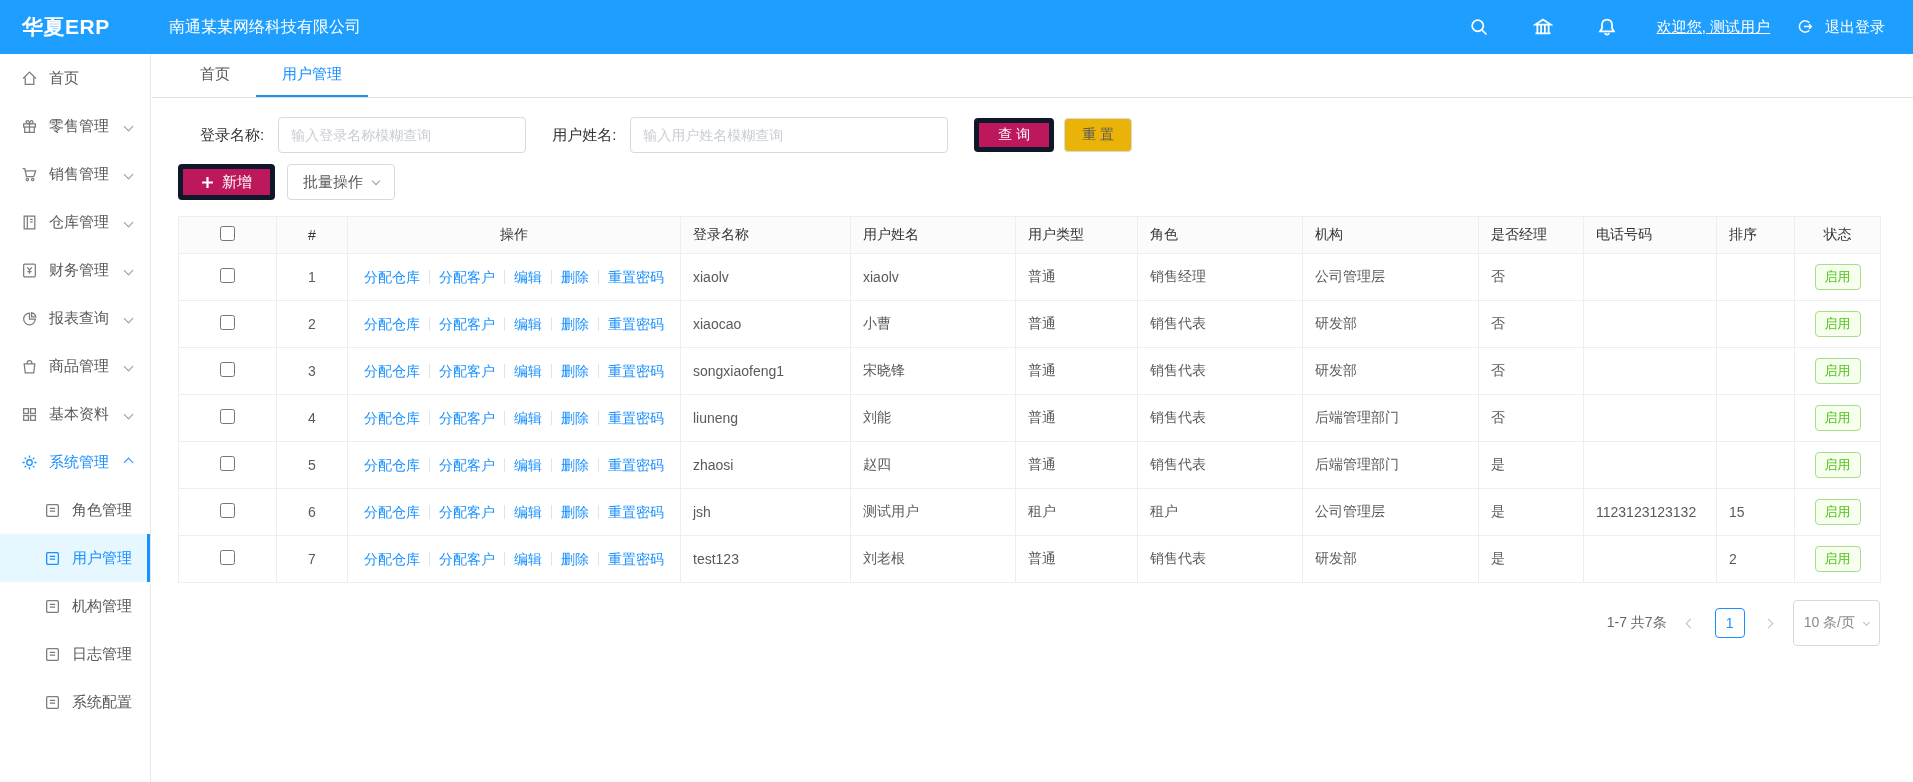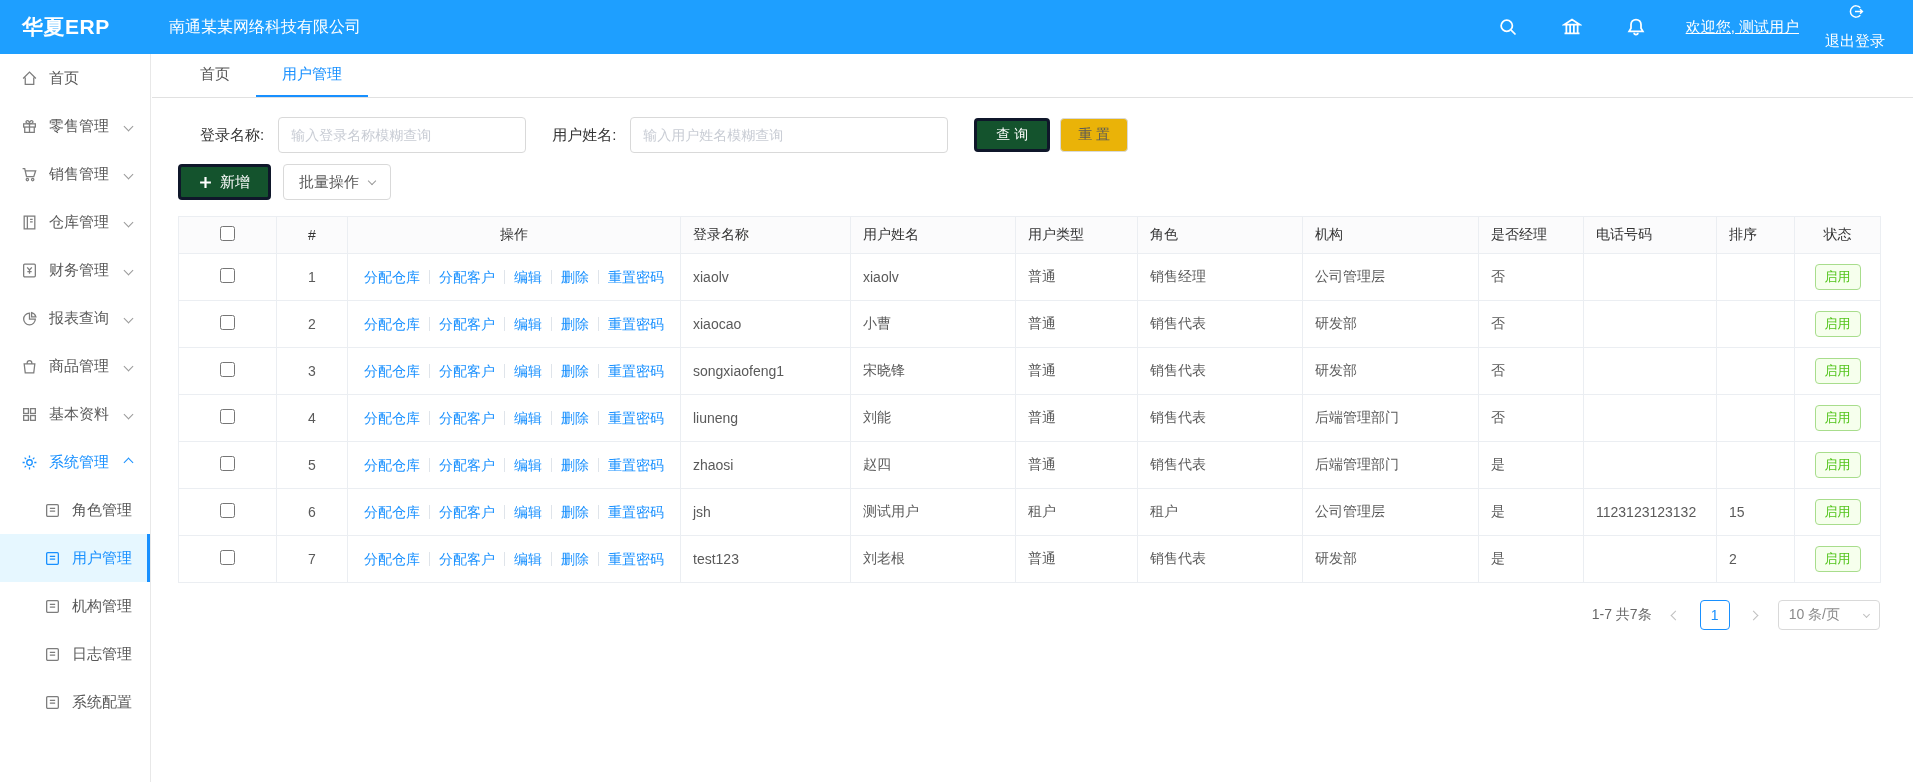"退出登录" .logout { align-items: center -> none; flex-direction: column -> none }
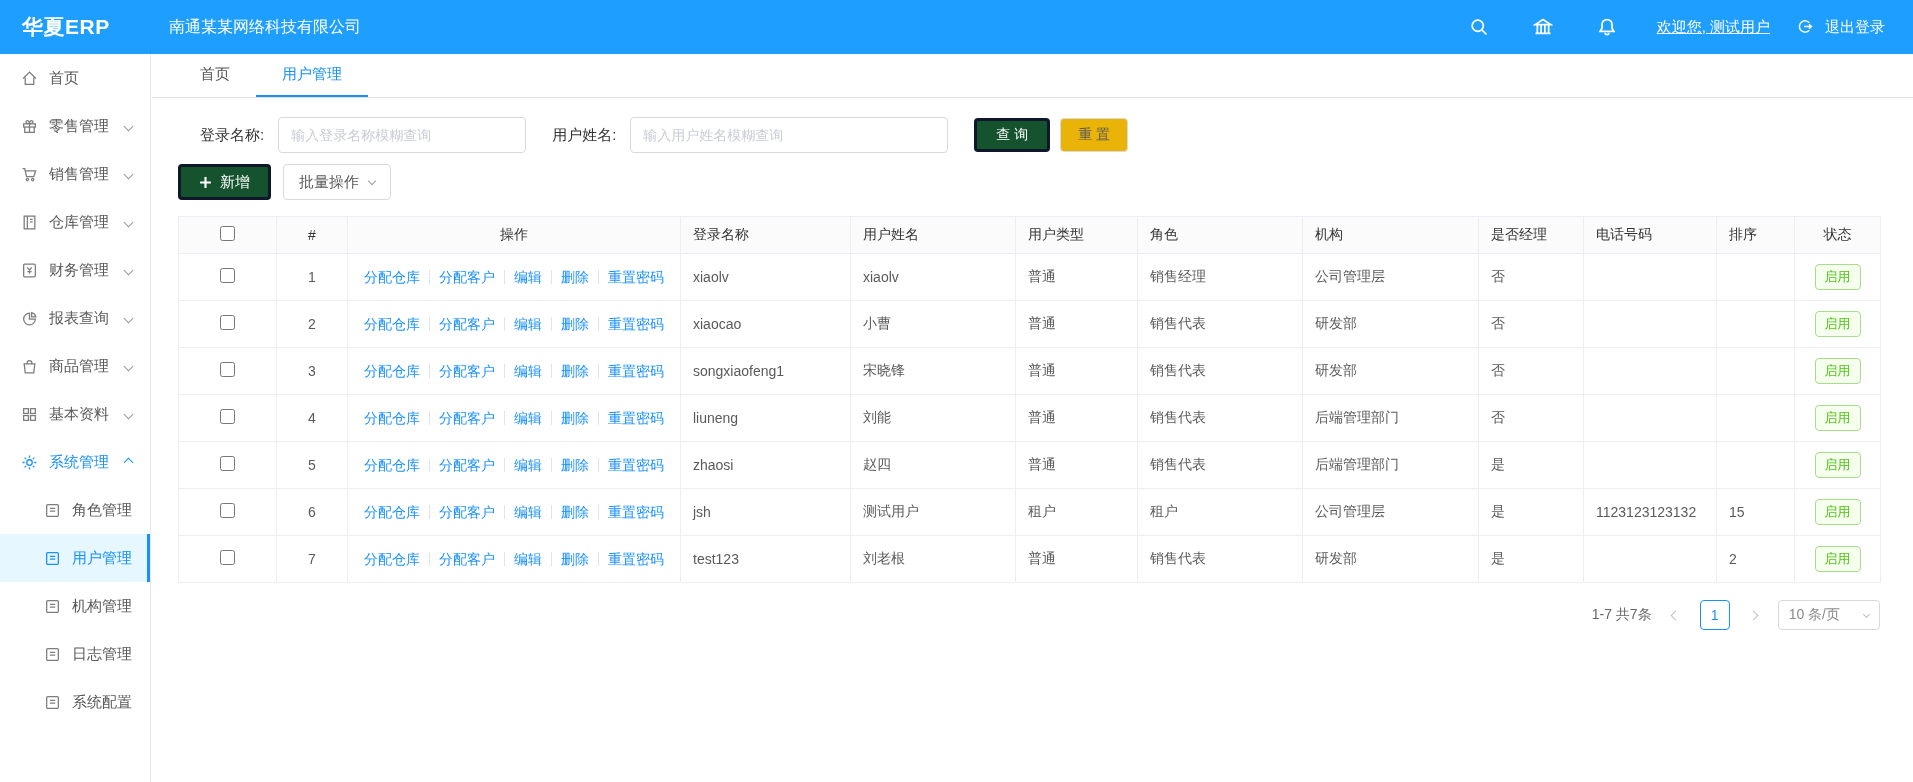"查 询" .btn-primary { background: #14532d -> #be185d; border: 3px solid #0f172a -> 5px solid #0f172a }
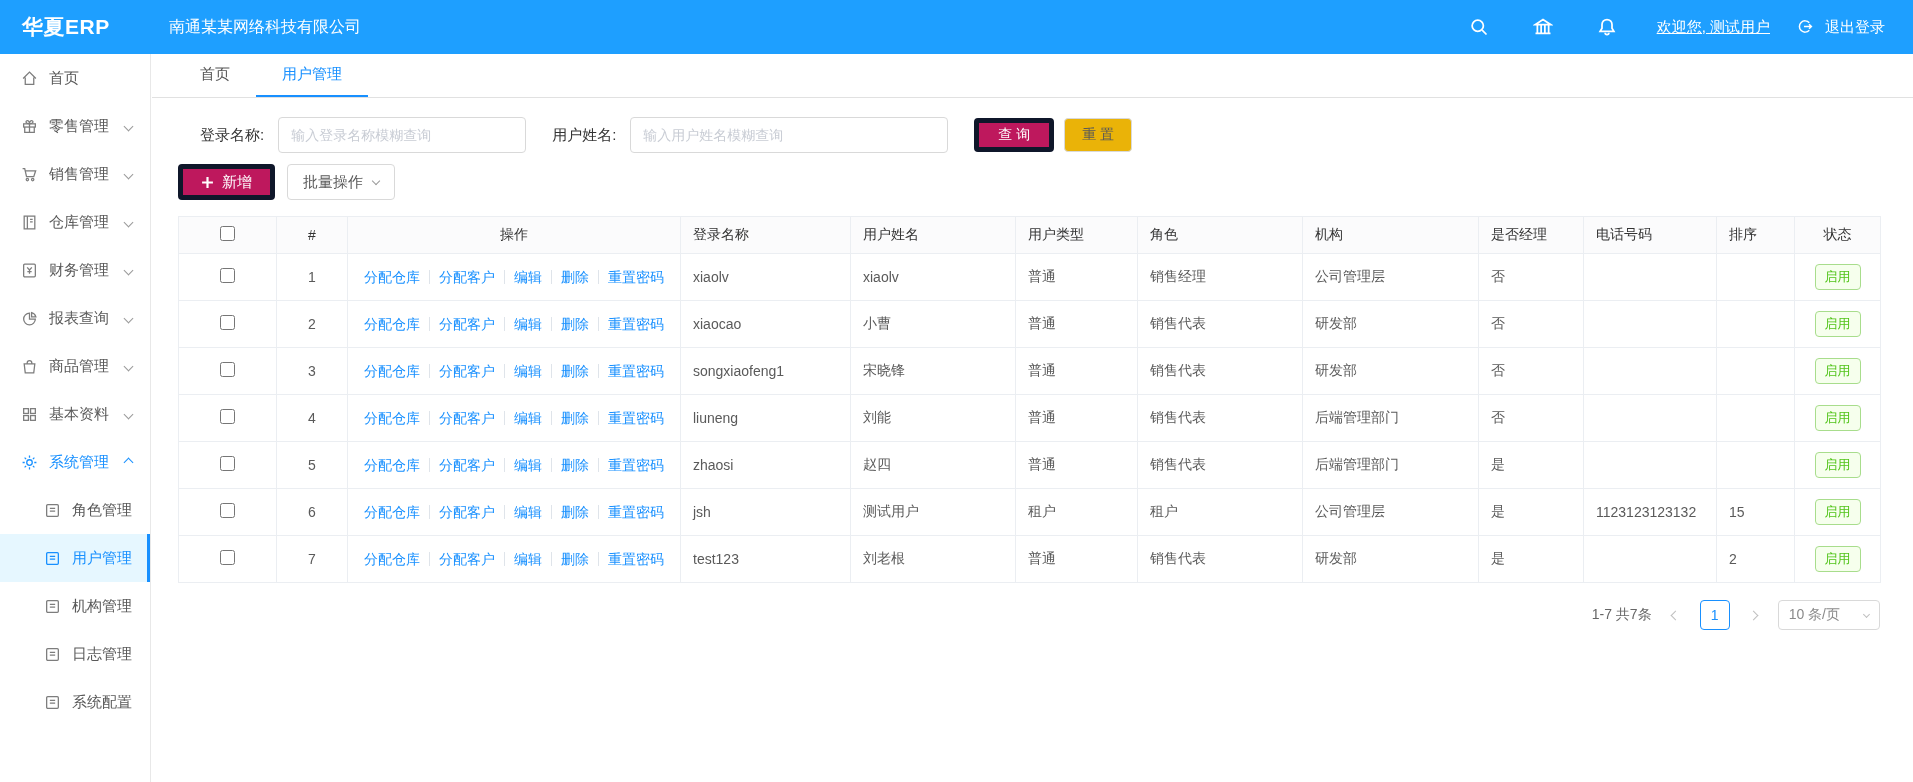"10 条/页" .pg-size { gap: 24px -> 9px; height: 30px -> 46px }
